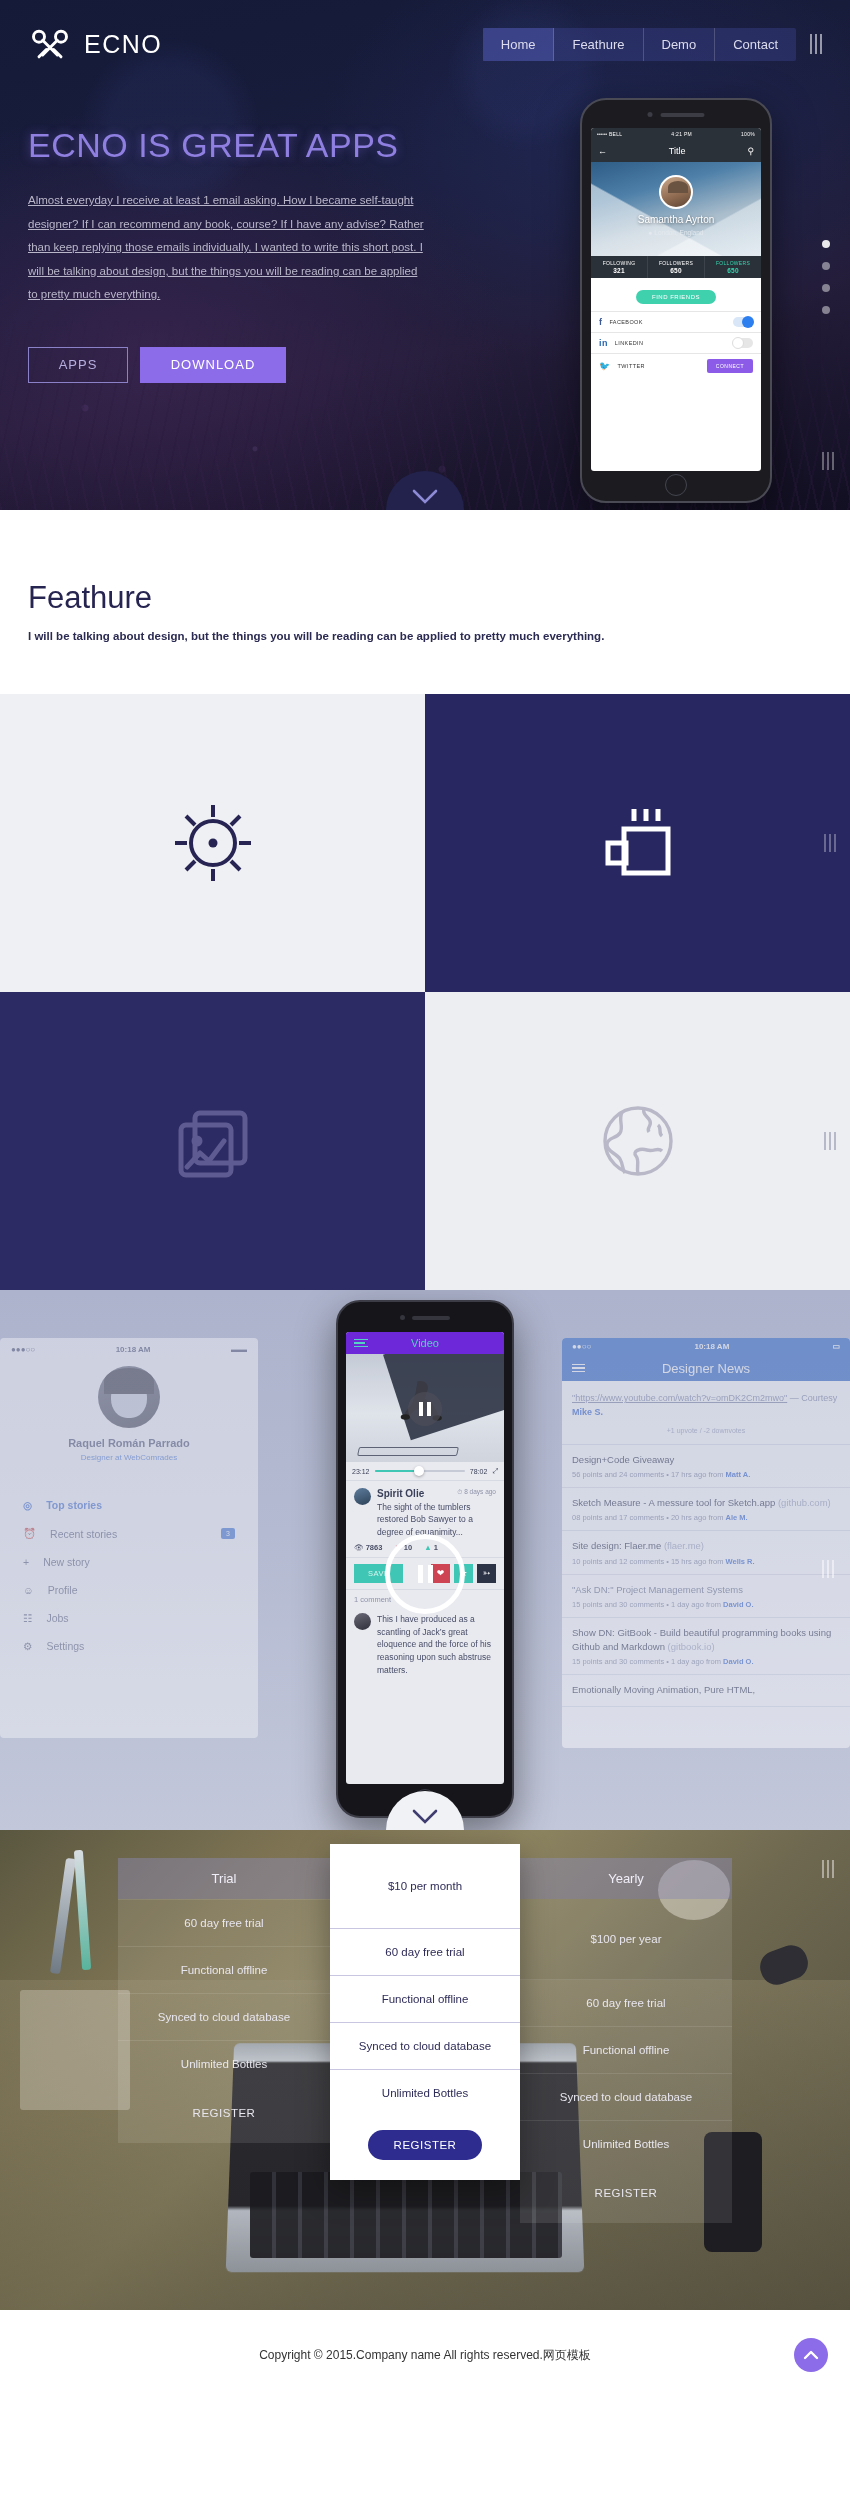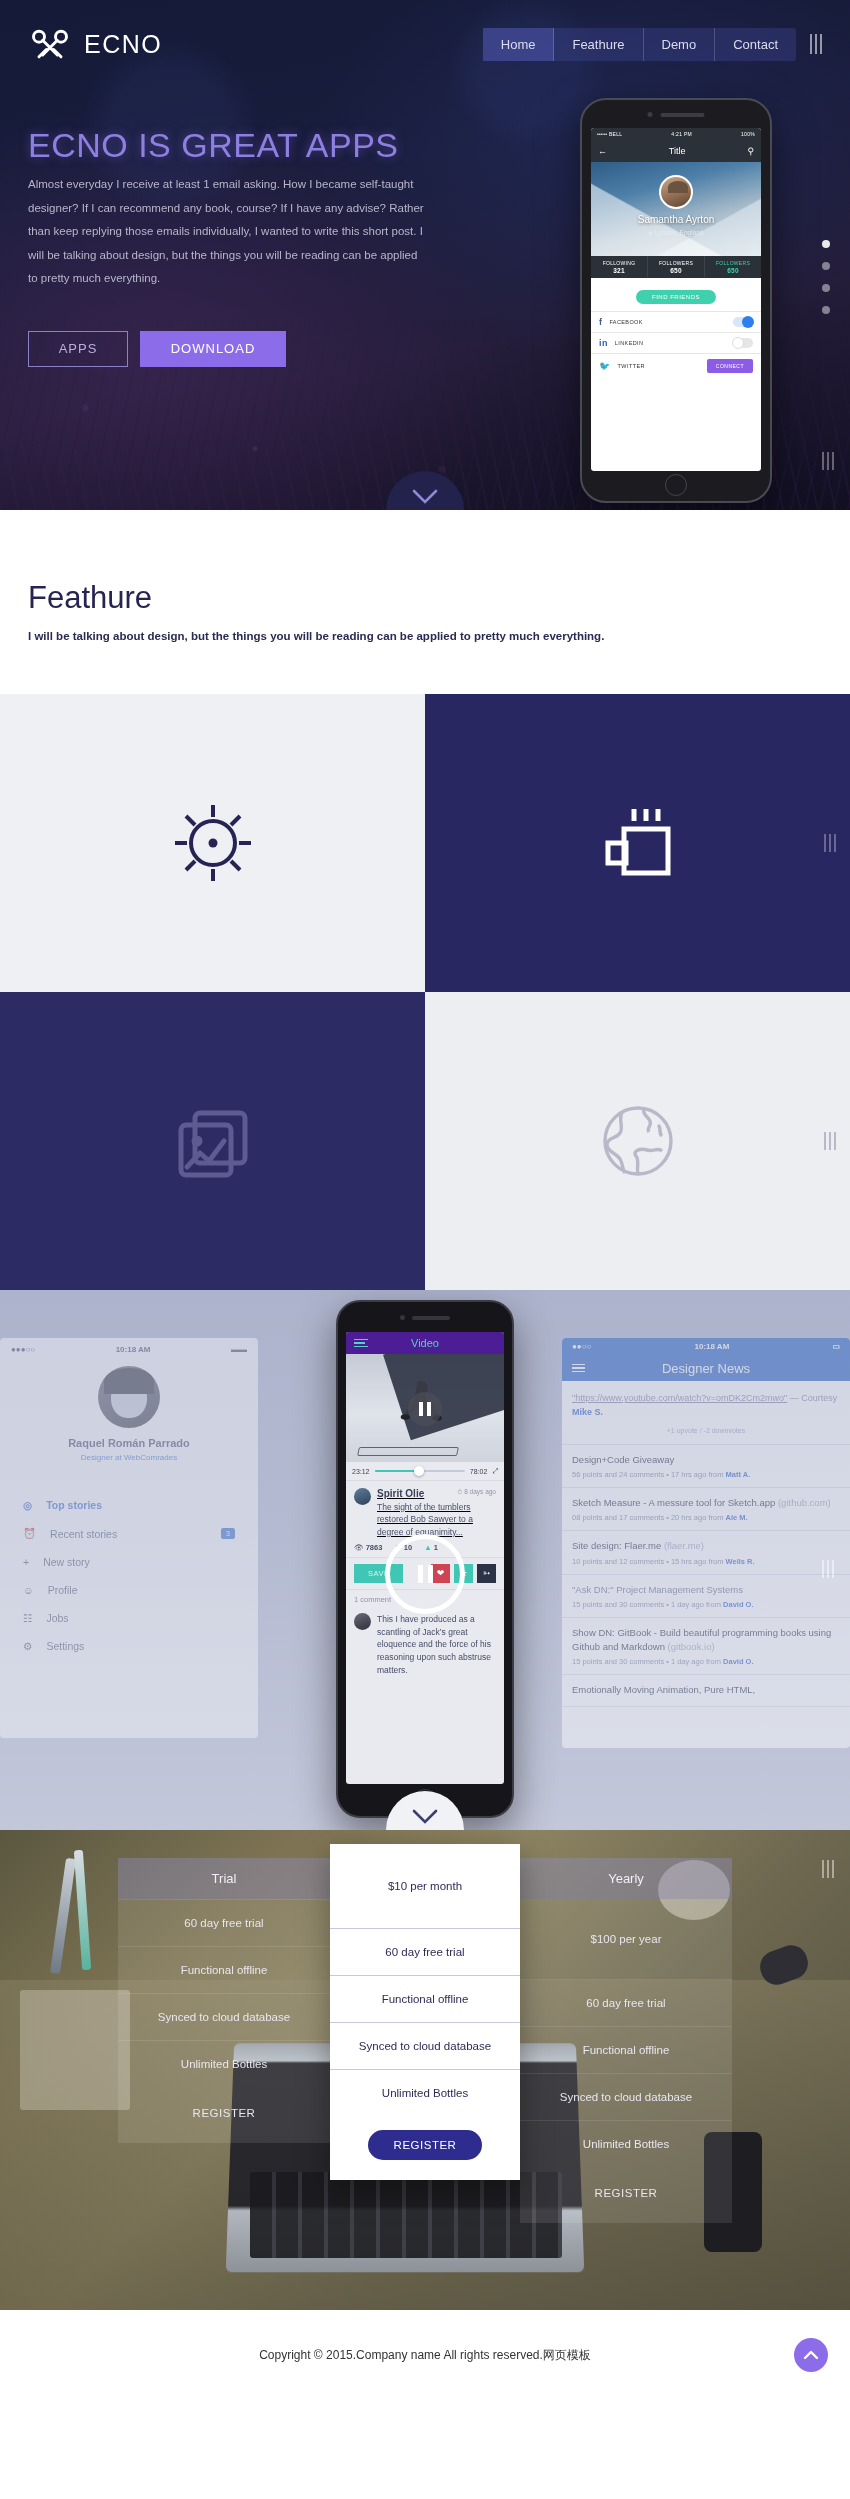"Almost everyday I receive at" .hero-sub { margin-top: 8px -> 24px; text-decoration: none -> underline }
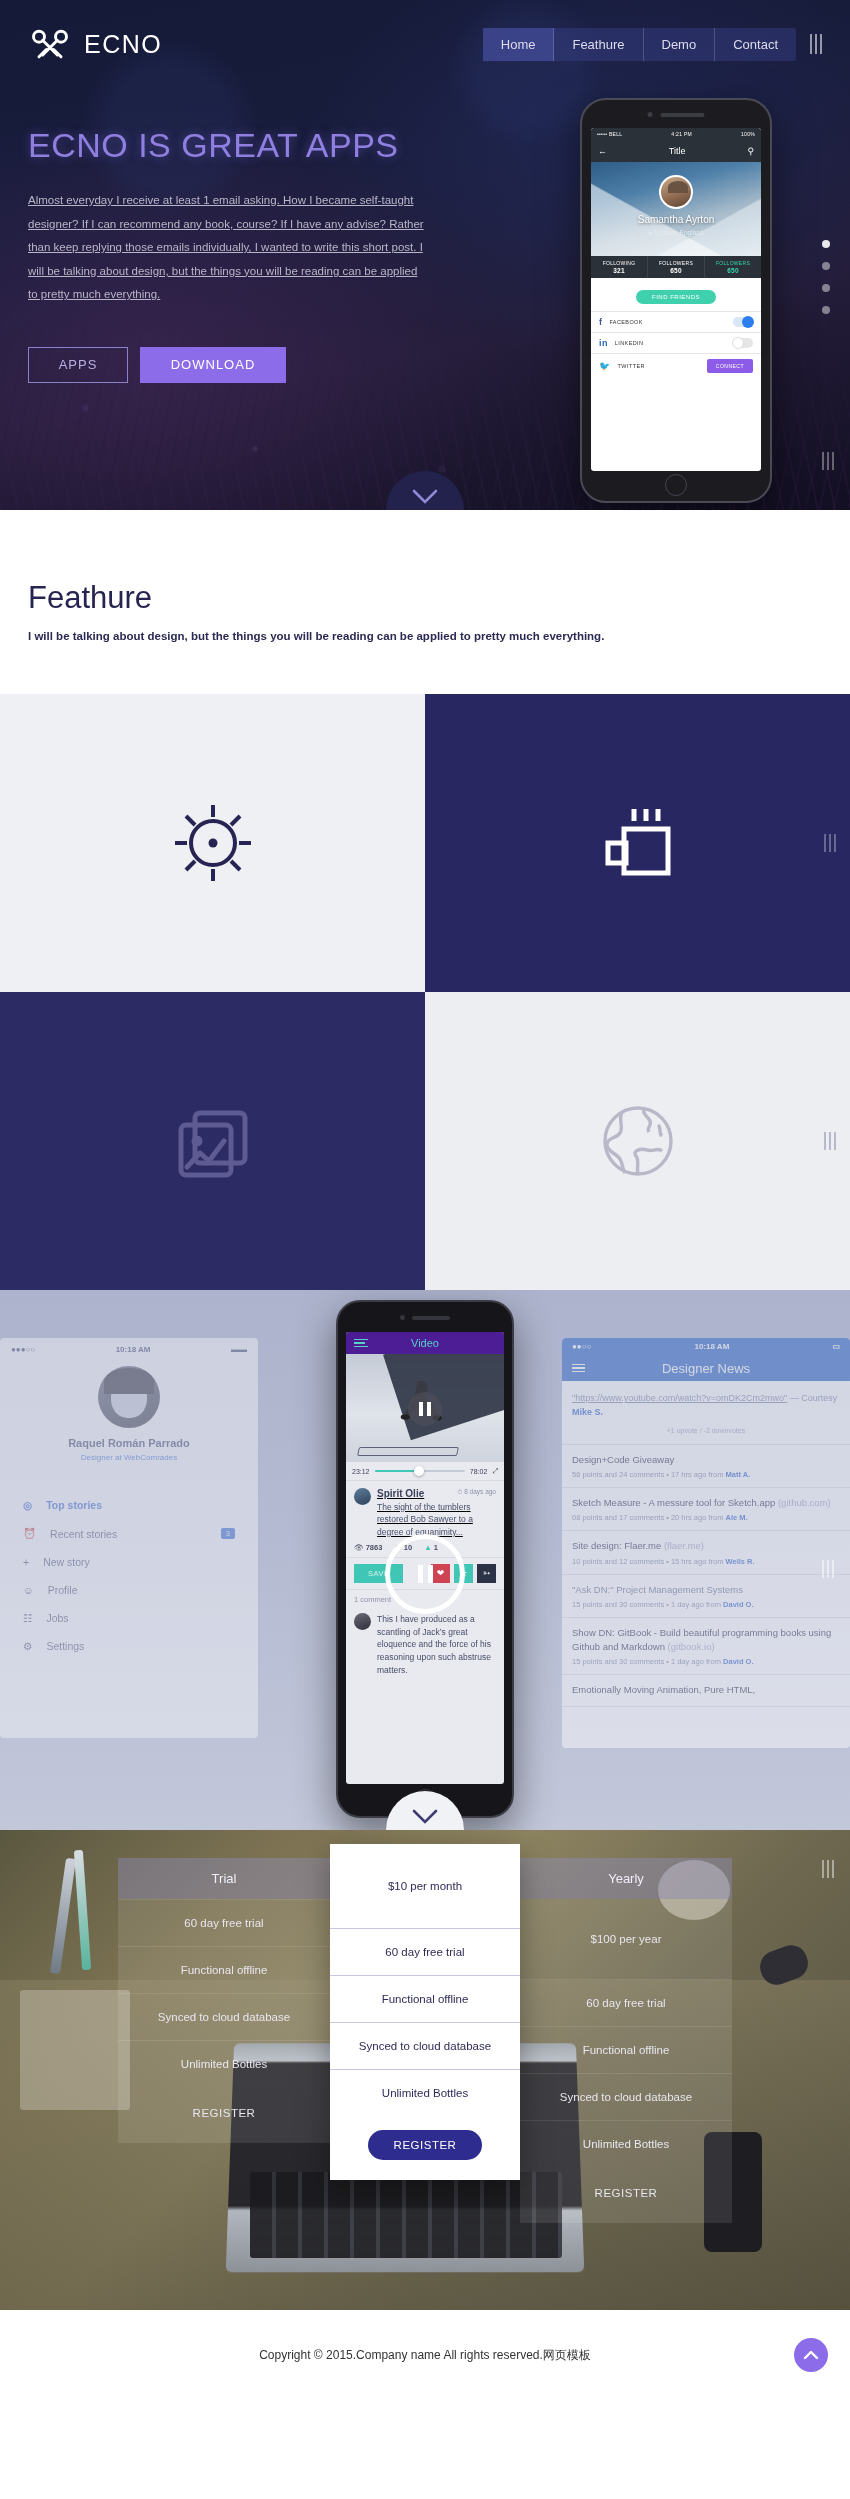"Video" .dc-top { background: #4c1d95 -> #6d28d9 }
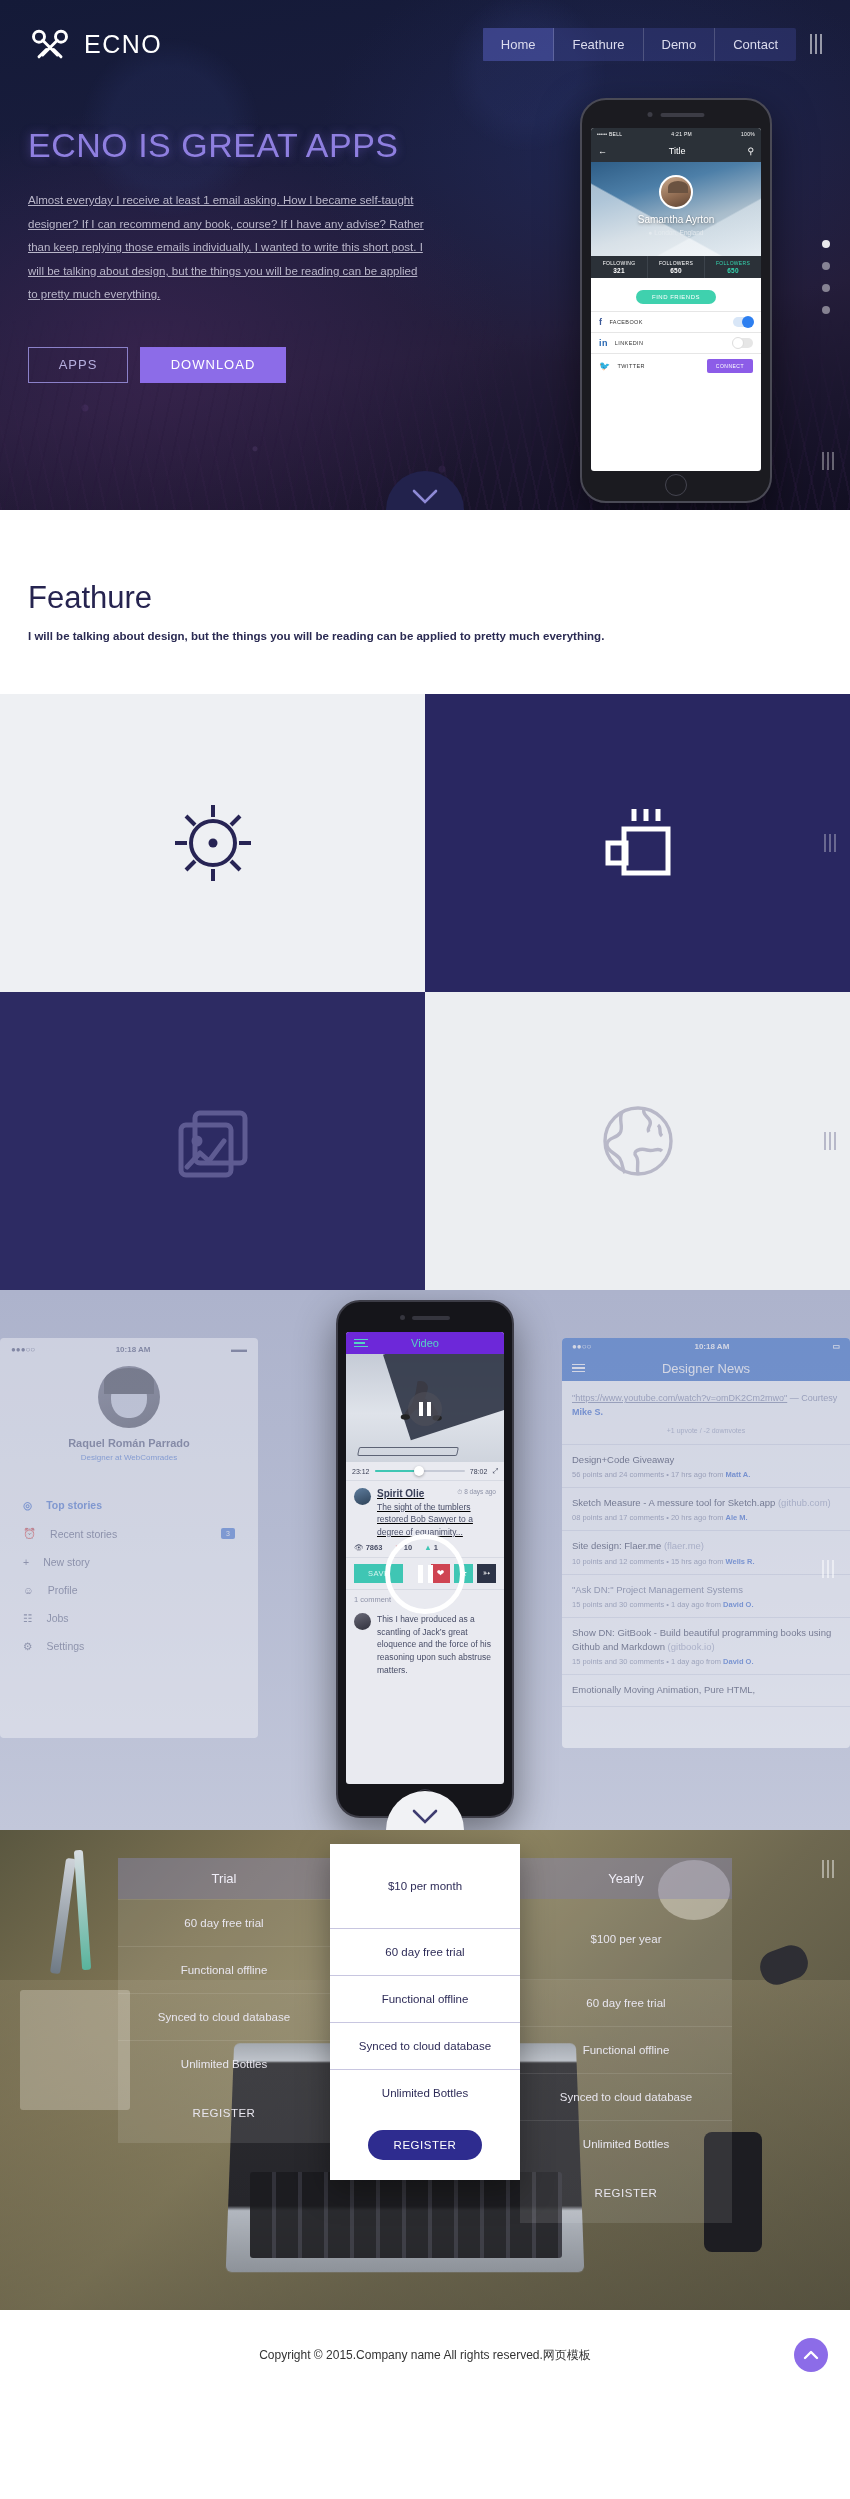"Spirit Olie" div { text-decoration: underline -> none }
